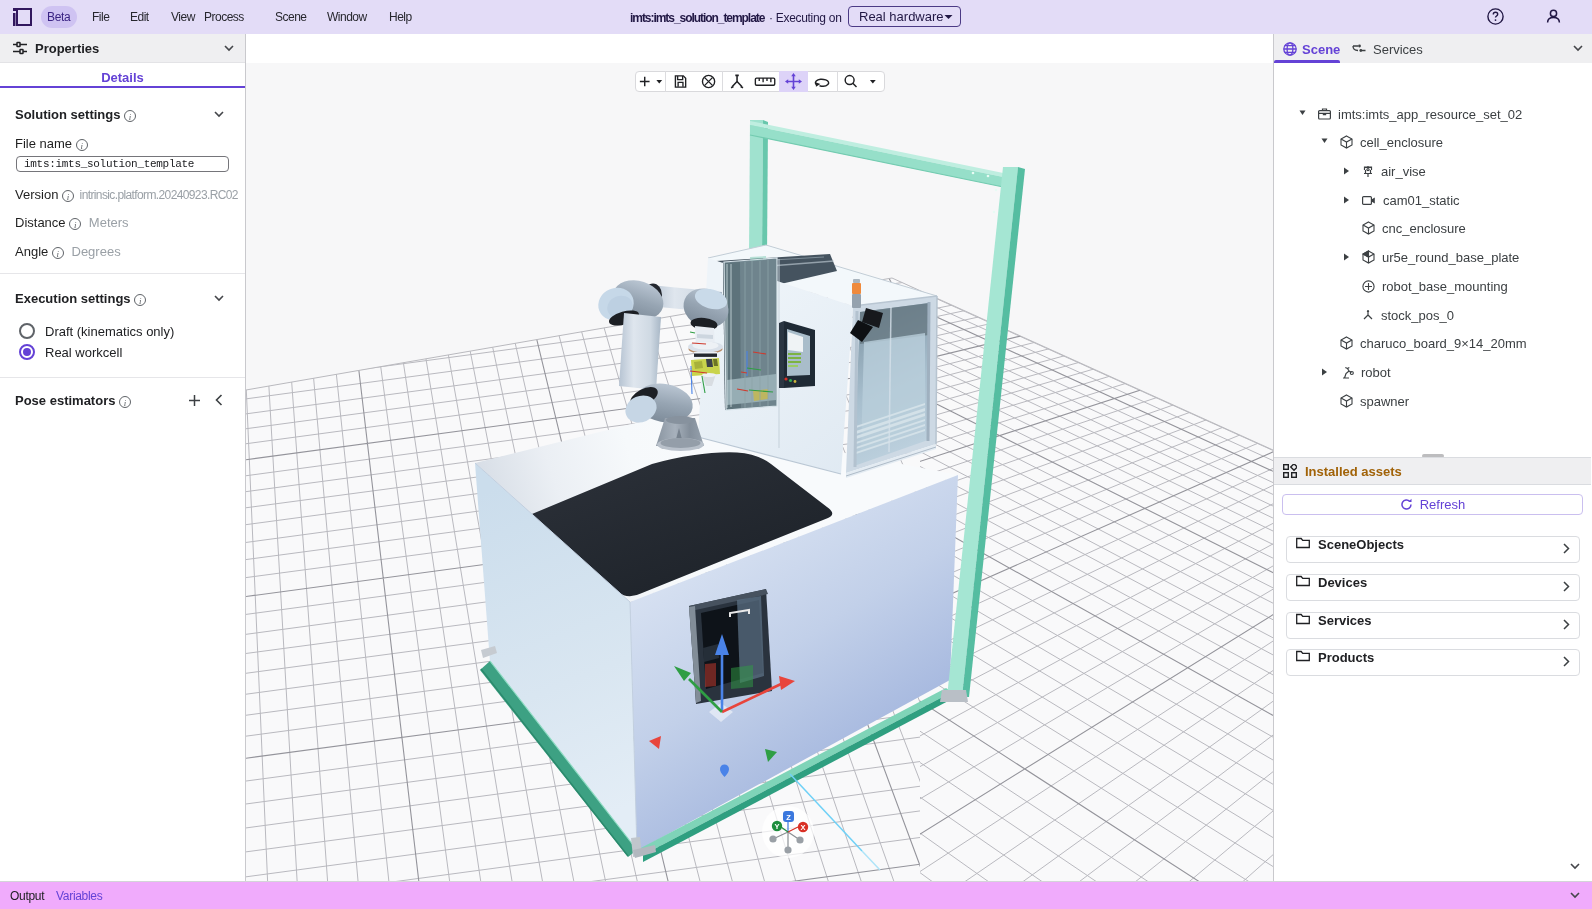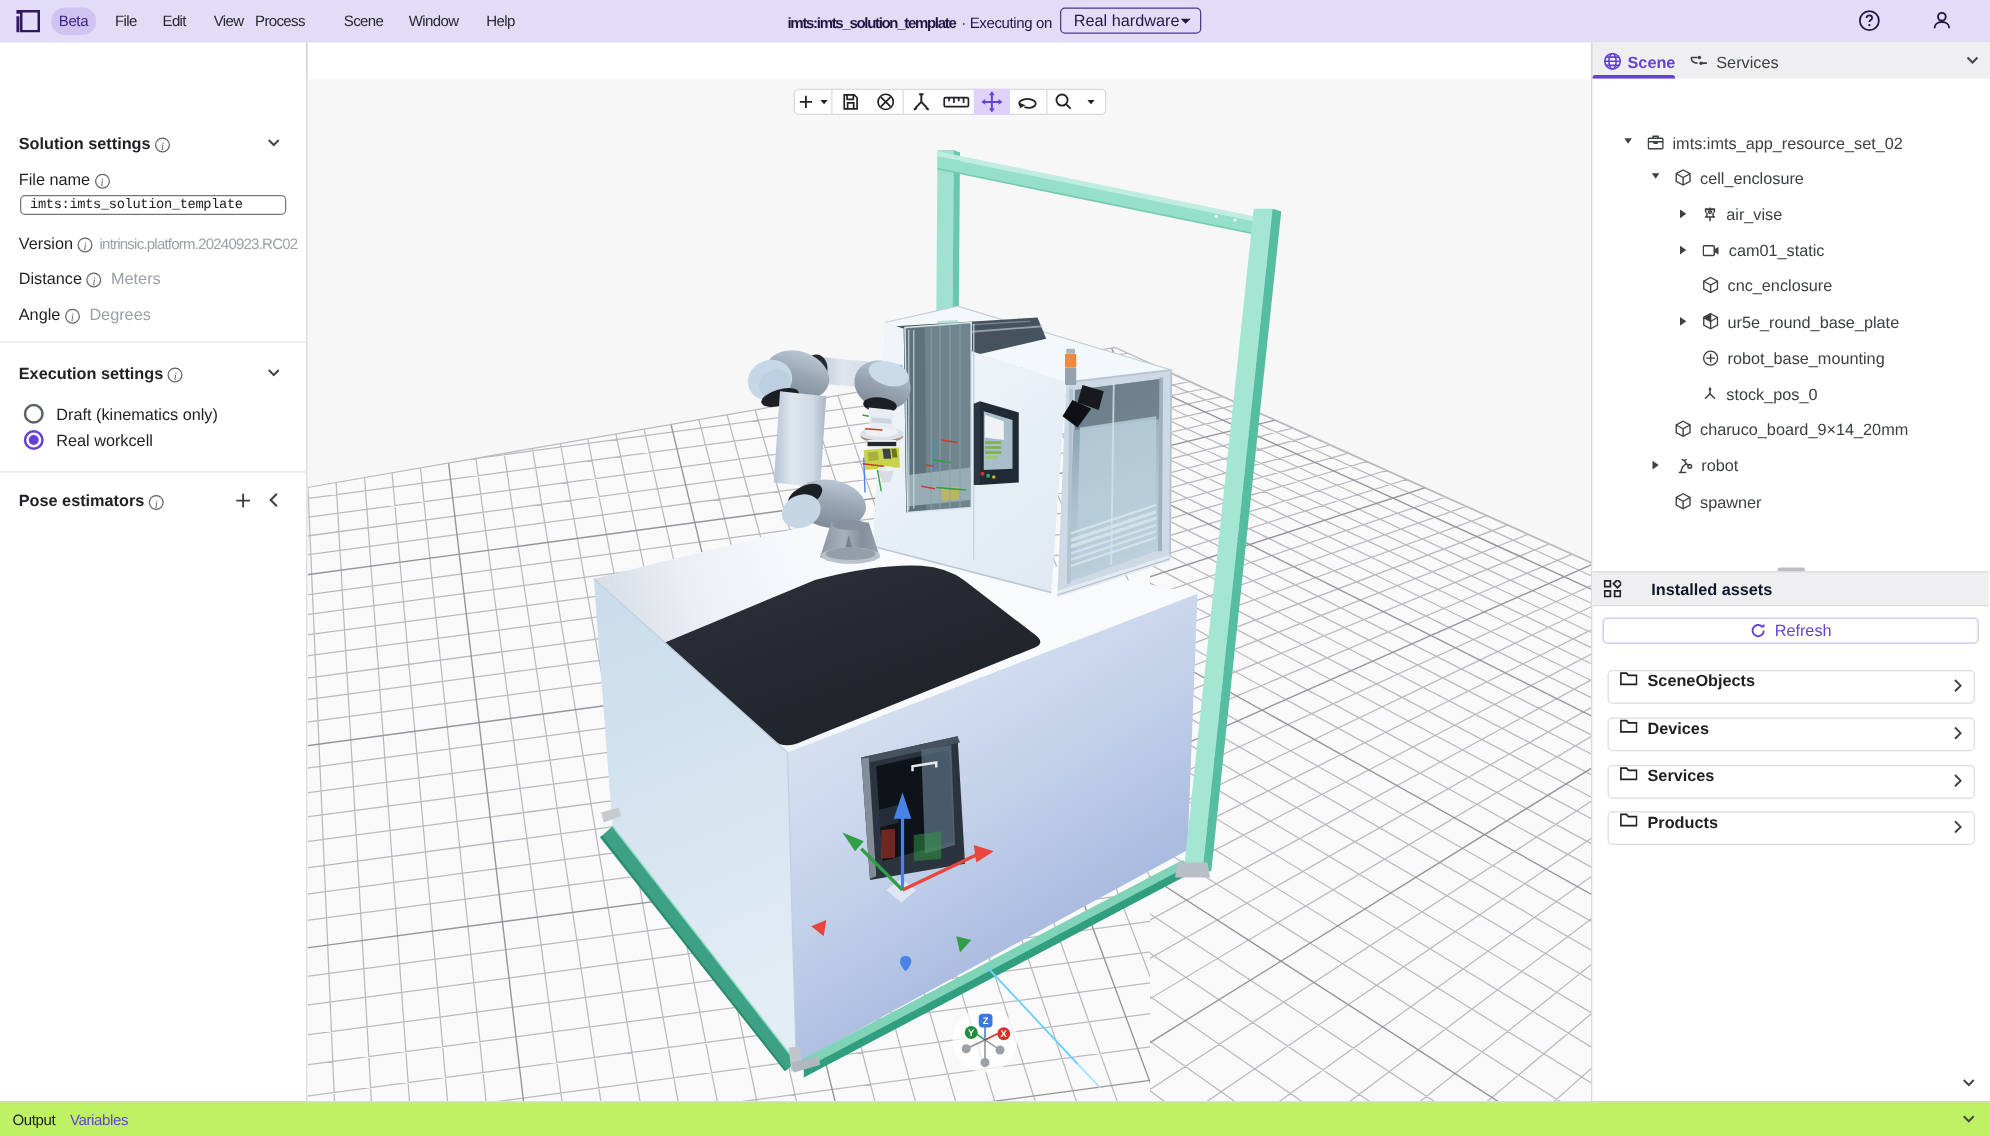"Properties" div { html: none -> <div> <svg> <path></path> <rect></rect> <rect></rect> </svg> <span>Properties</span> <svg> <path></path> </svg> </div> }
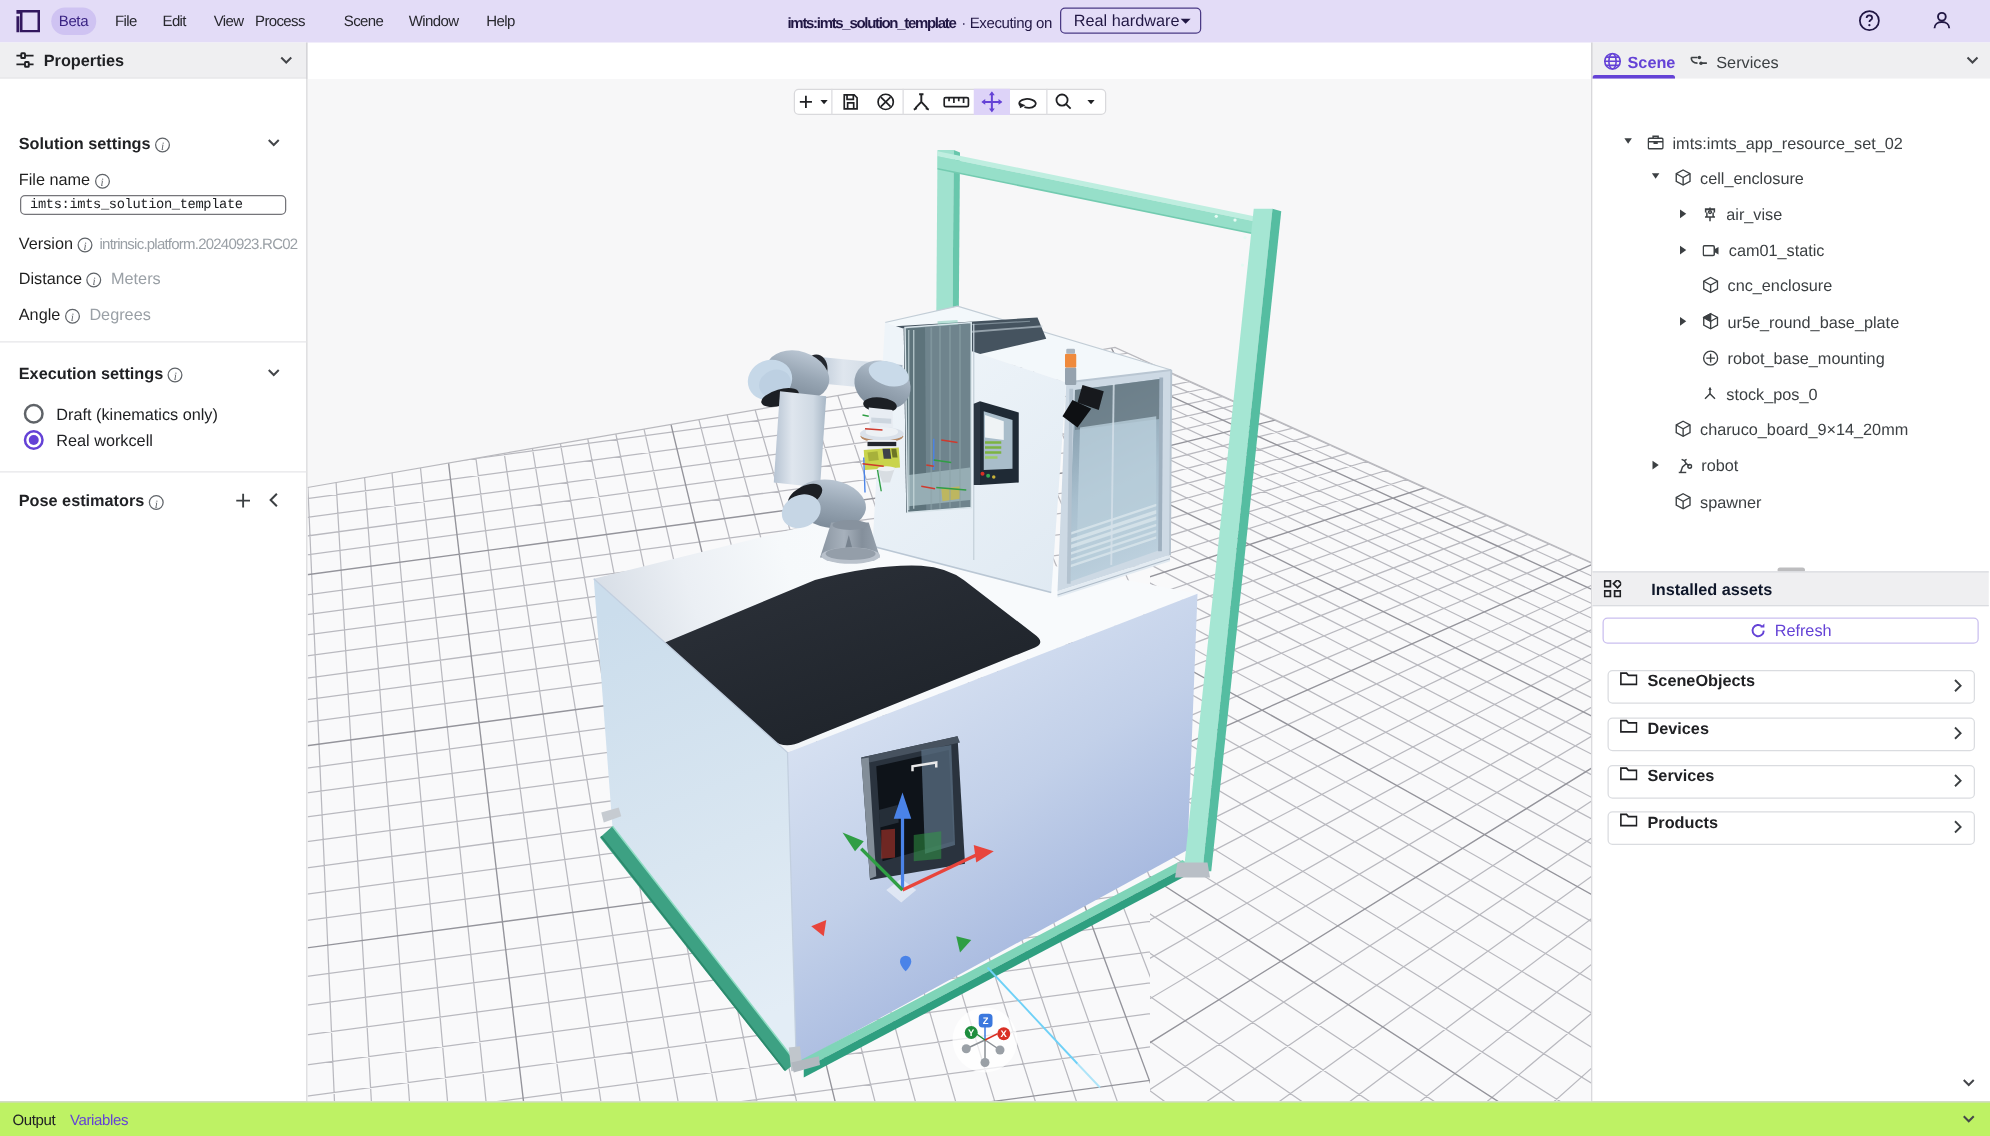"Details" div.details { html: none -> <div>Details</div> }
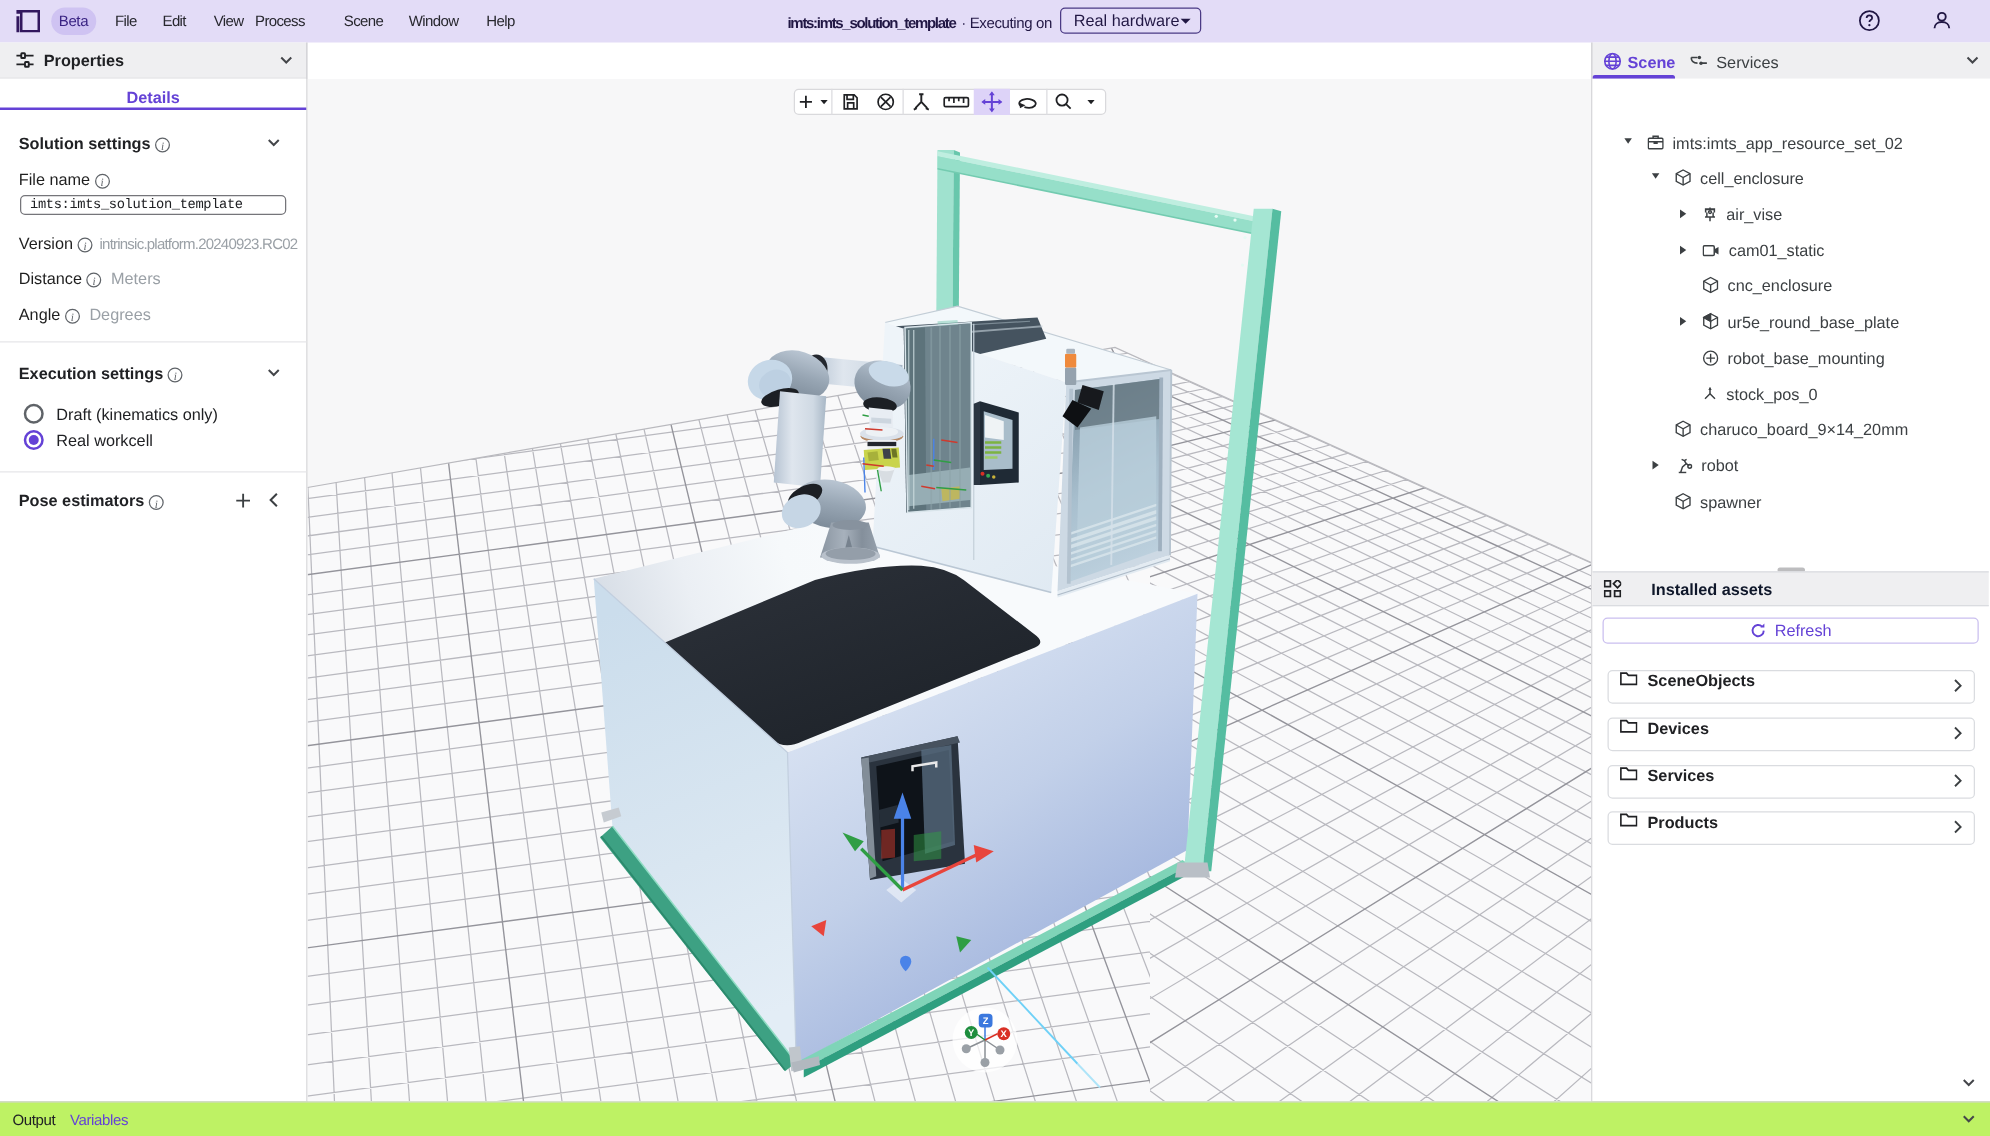"Installed assets" #iahead .t { color: #0f172a -> #a16207; margin-left: 24px -> 8px }
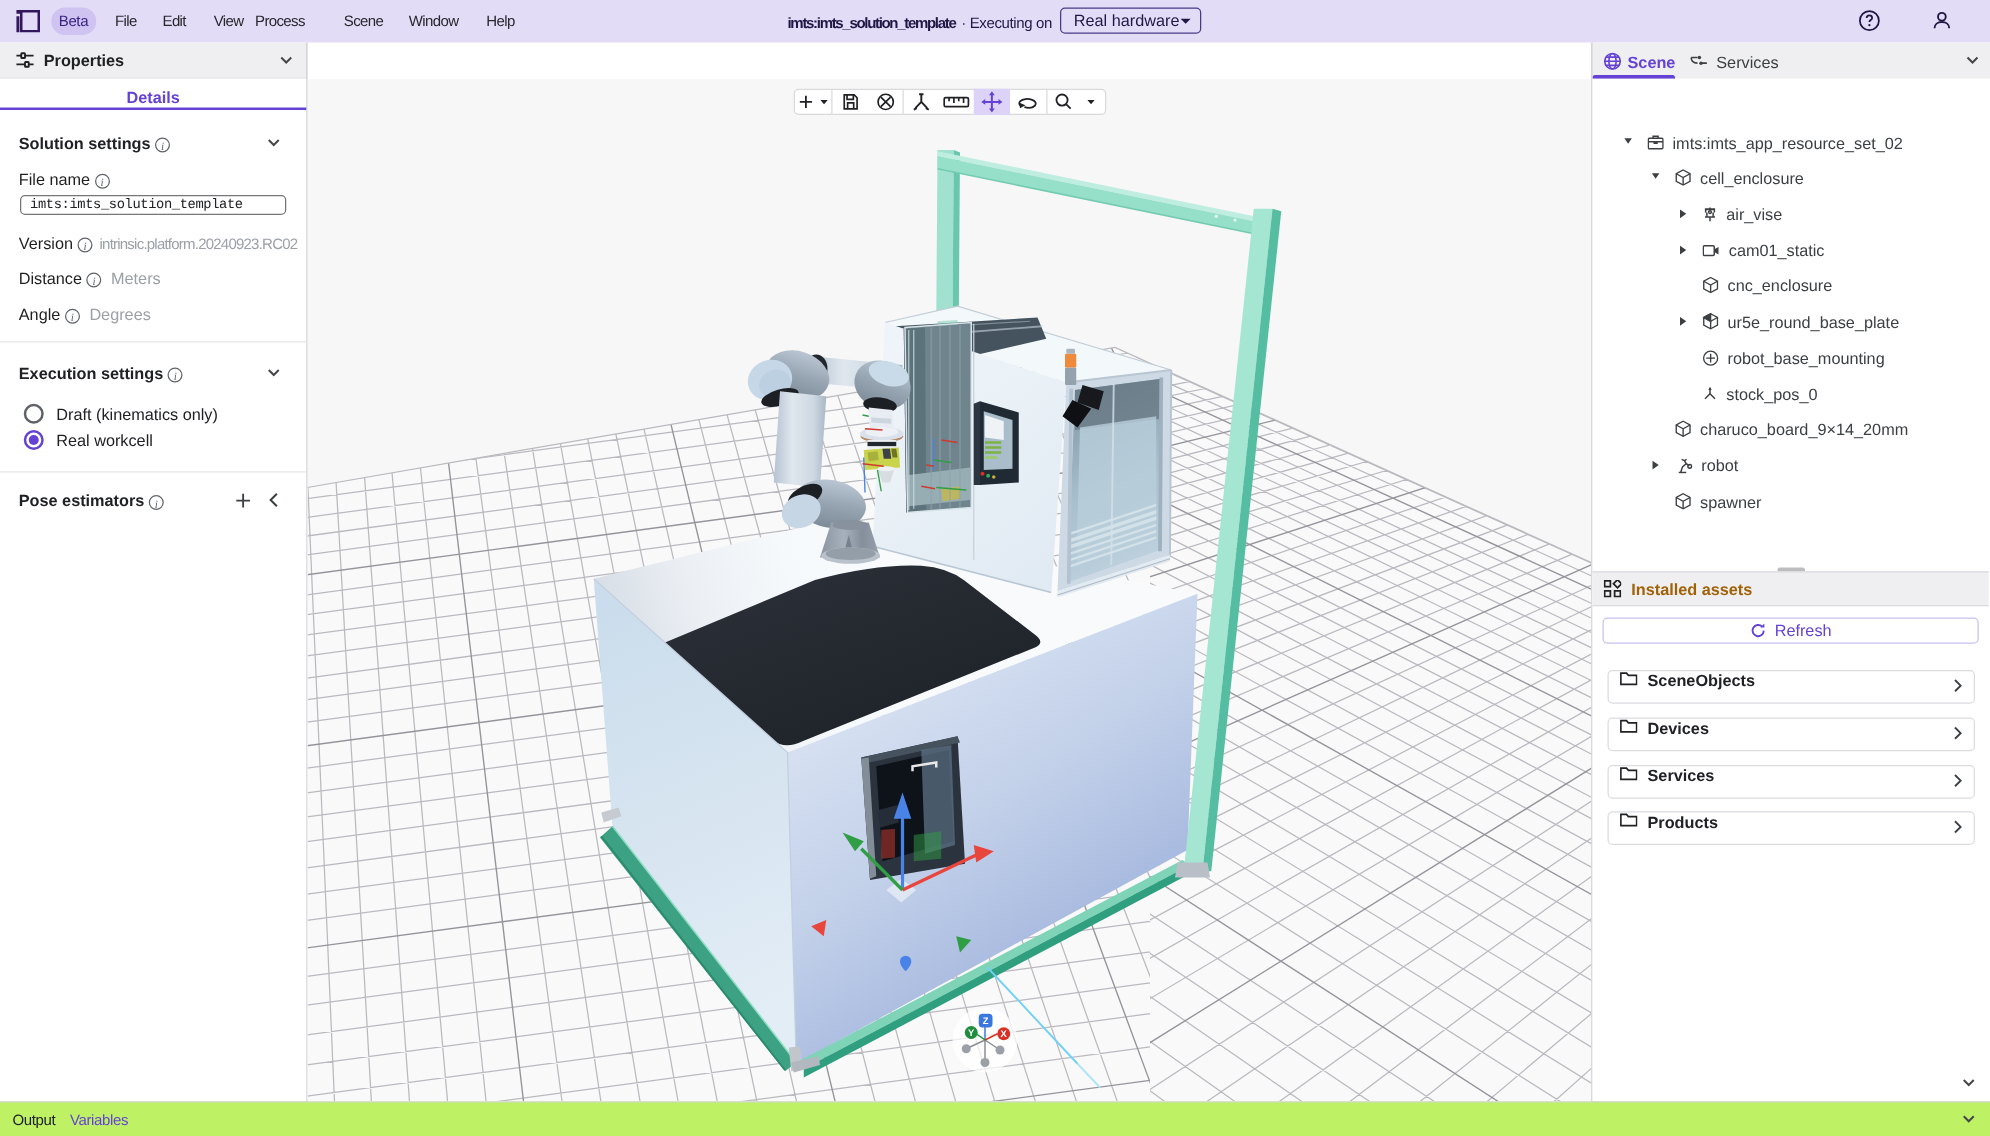"Output" #botbar { background: #bef264 -> #f0abfc }
